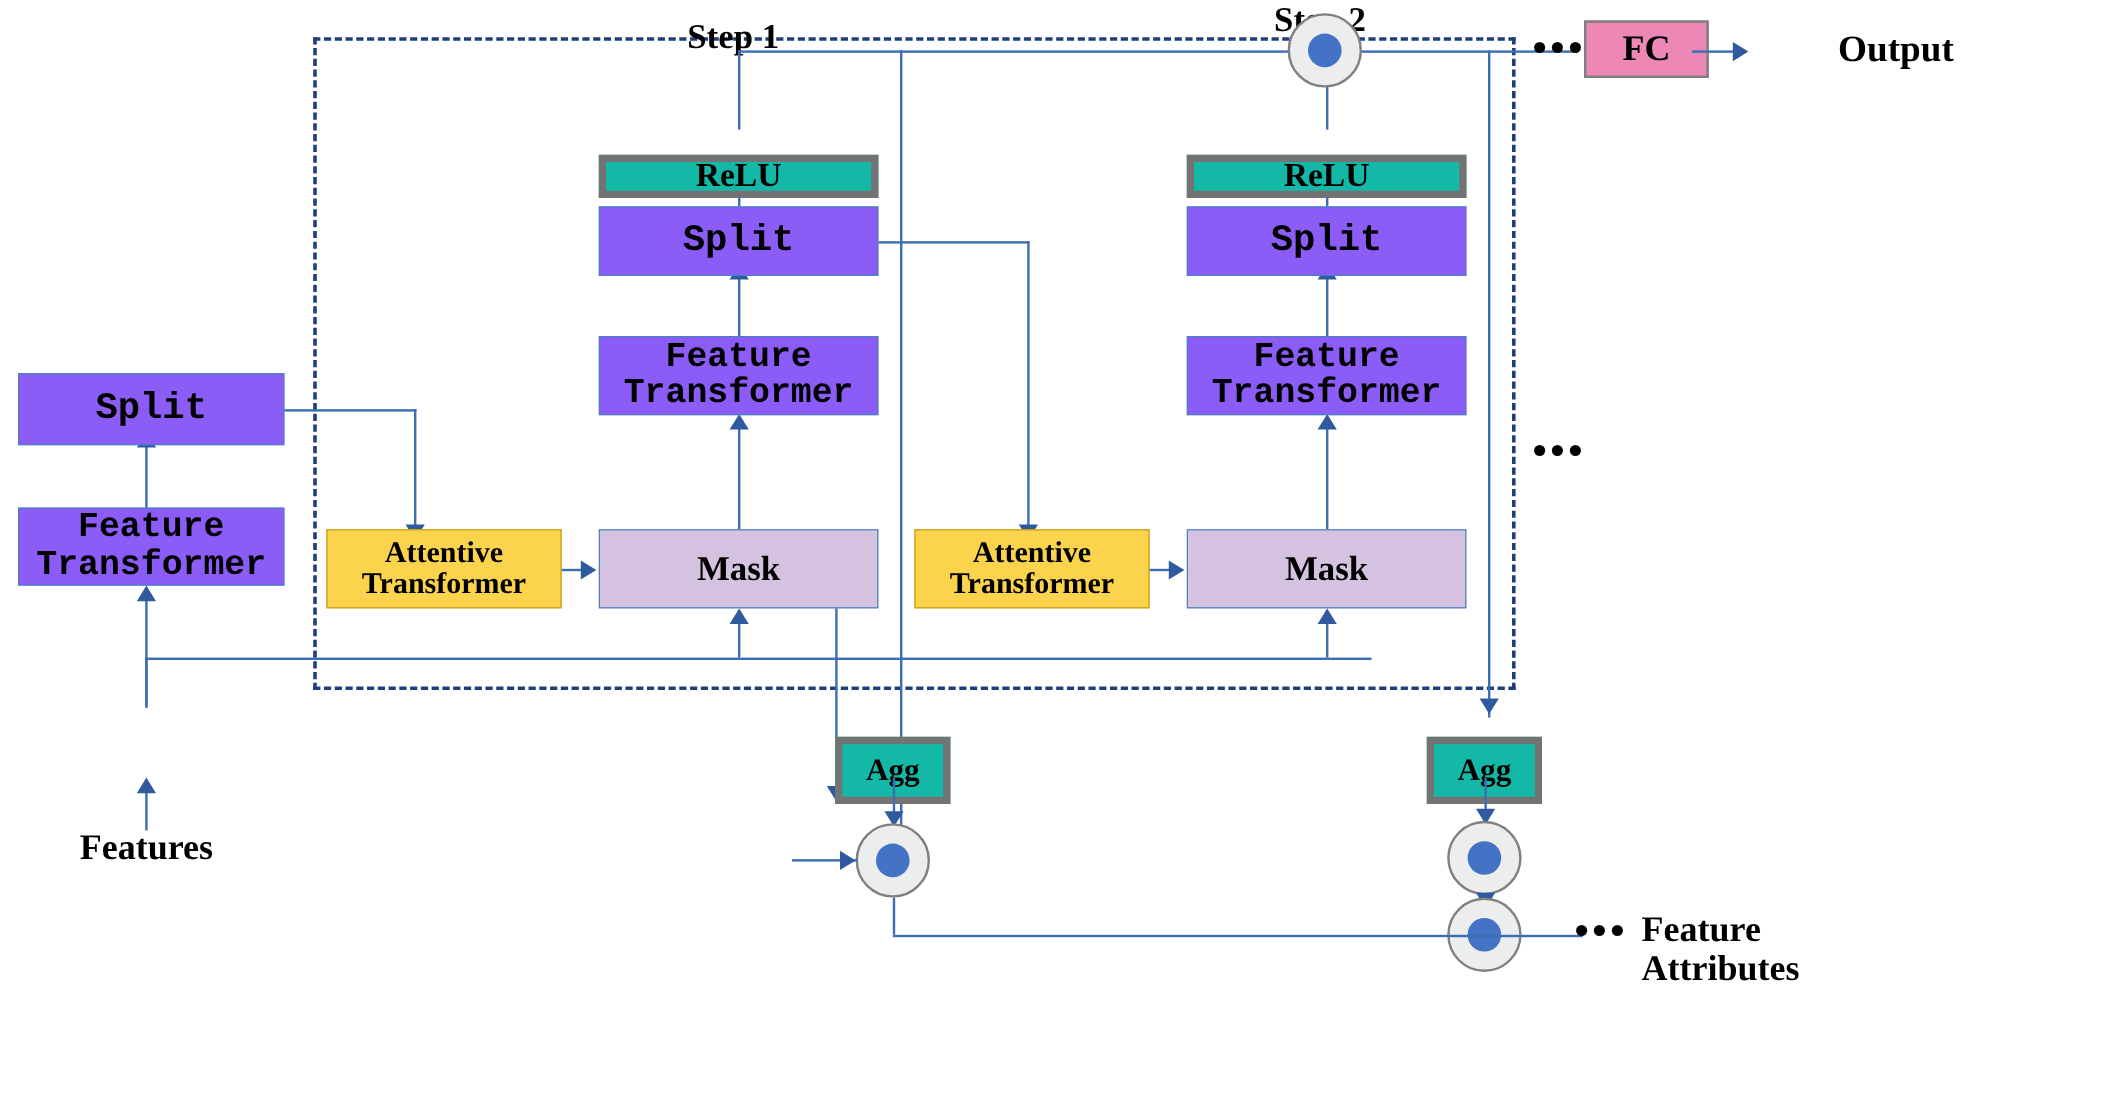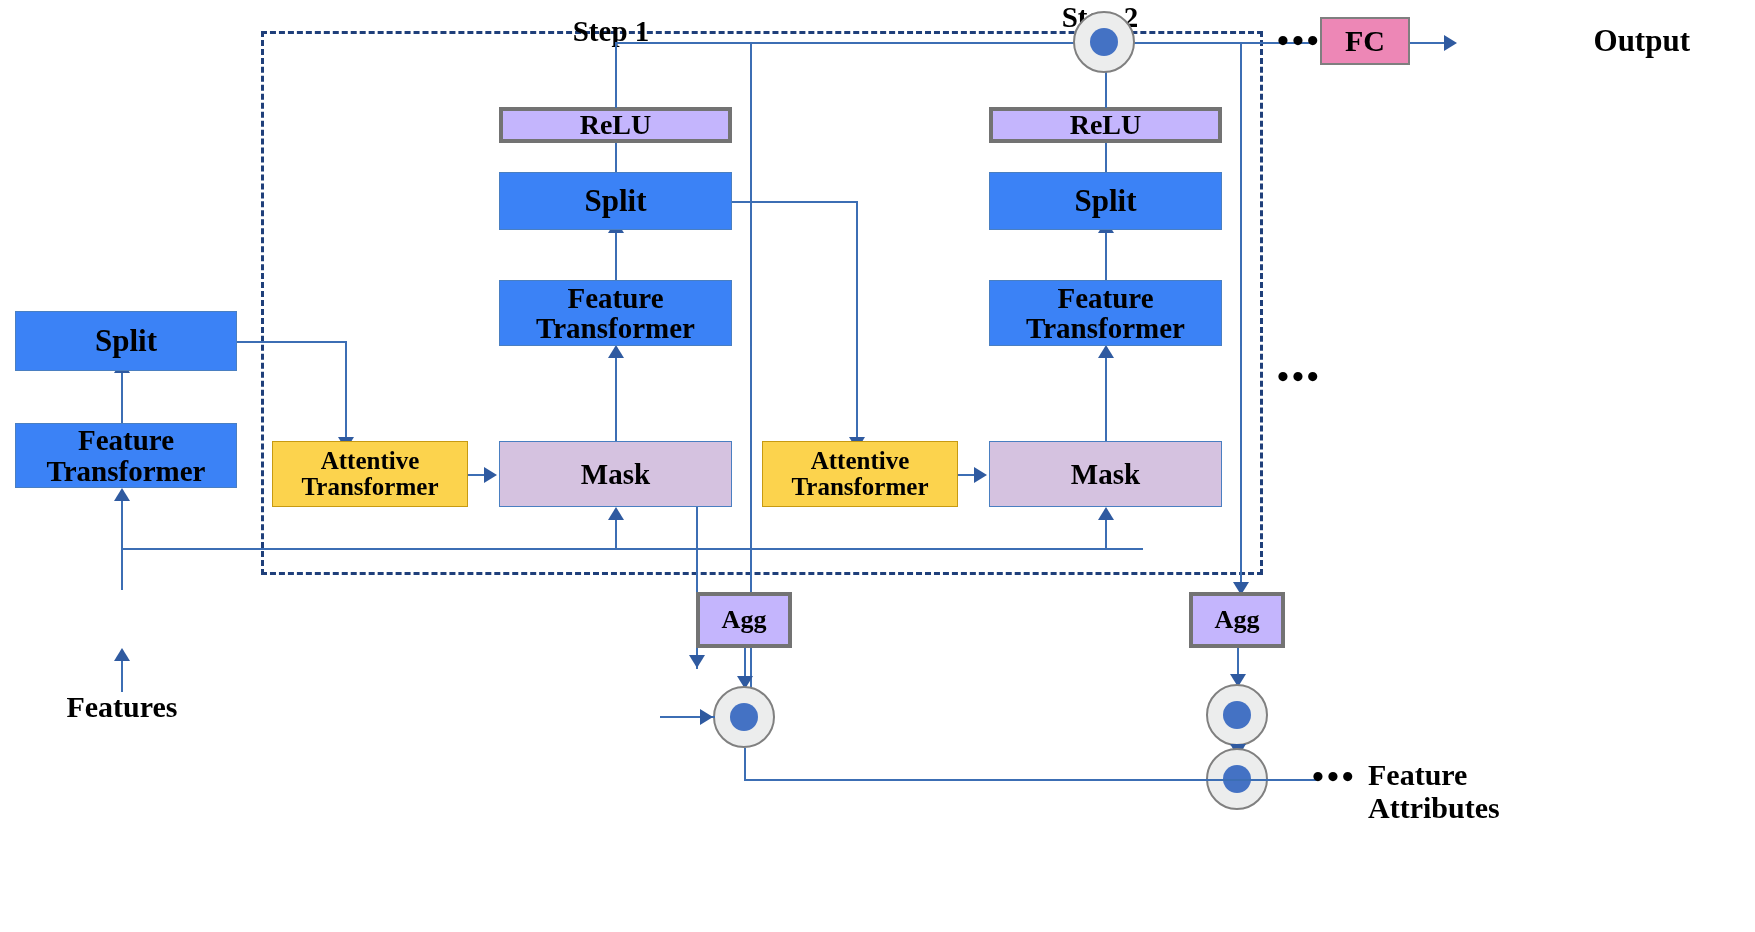"FC" div.box { width: 90px -> 104px }
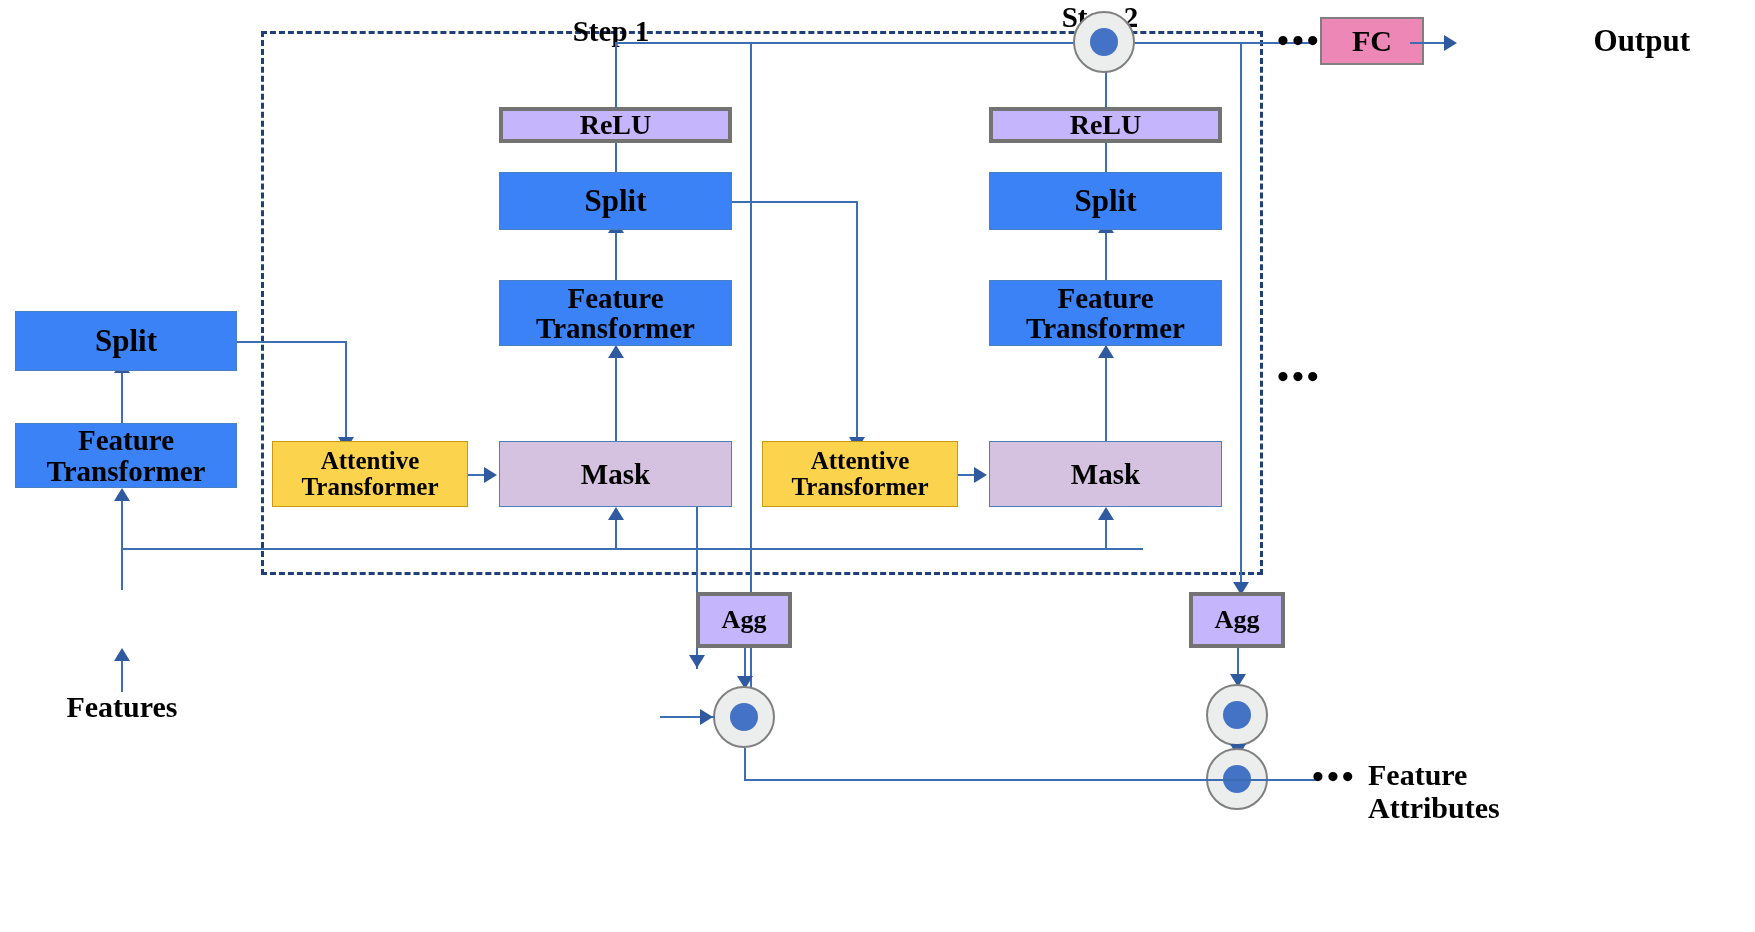"Output" div.lbl { text-align: right -> center }
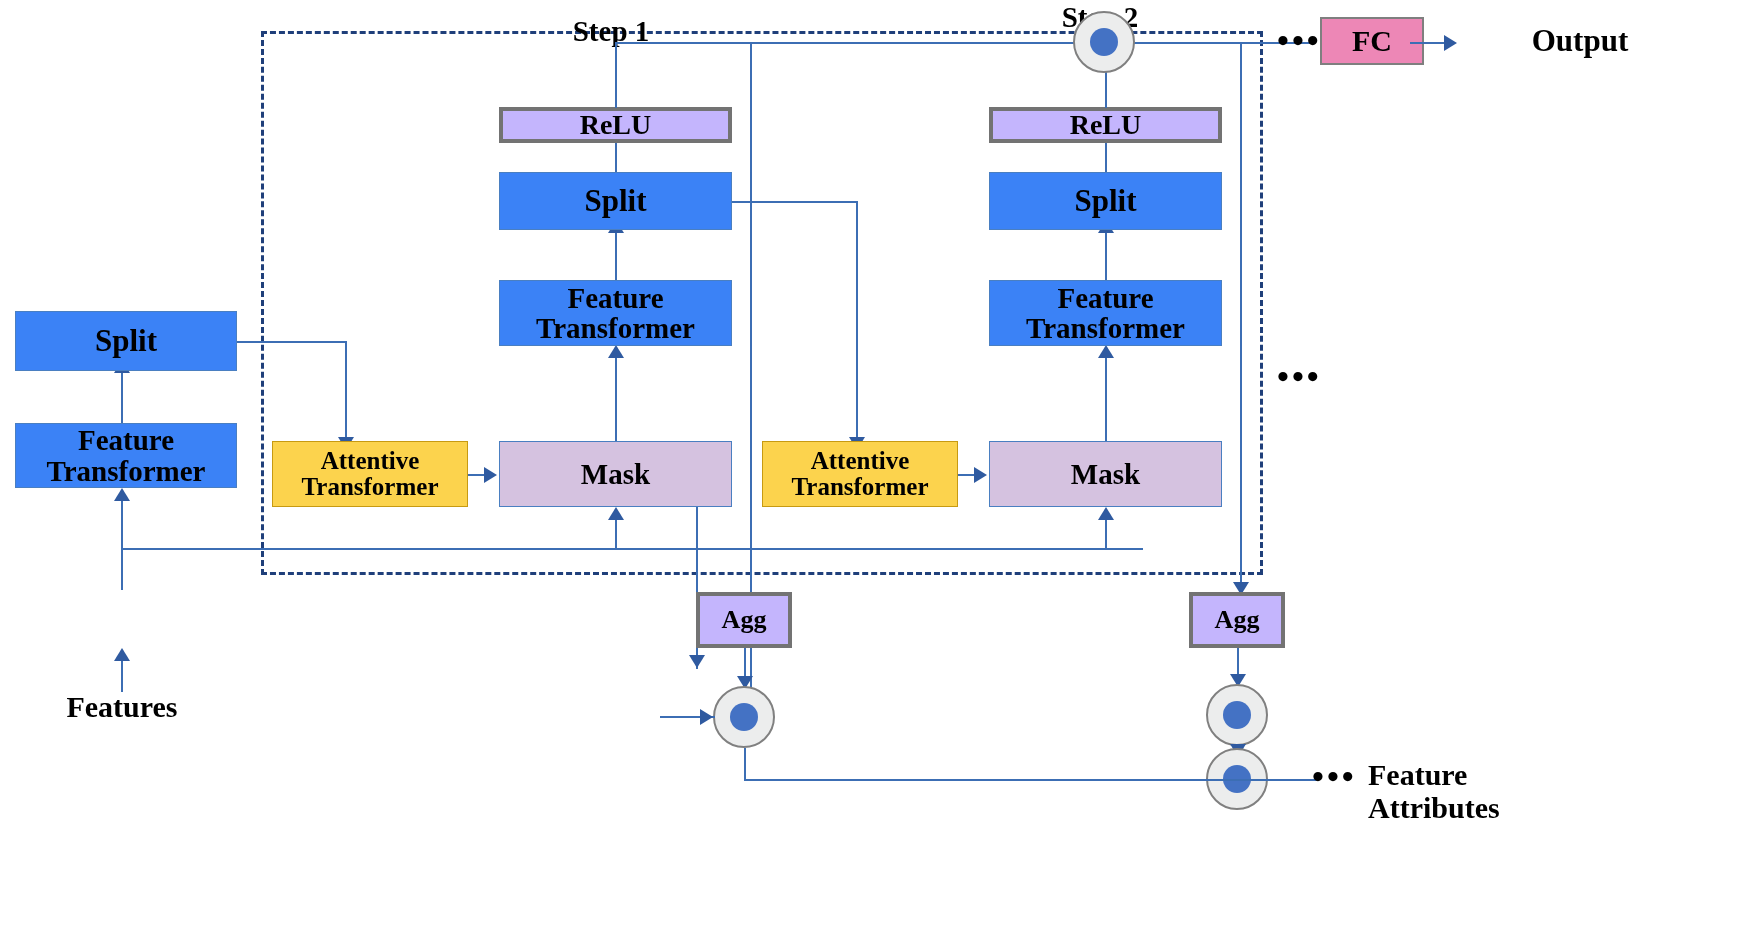"ReLU" .gray { background: #c4b5fd -> #14b8a6; border: 4px solid #737373 -> 6px solid #737373; margin-top: none -> 22px }
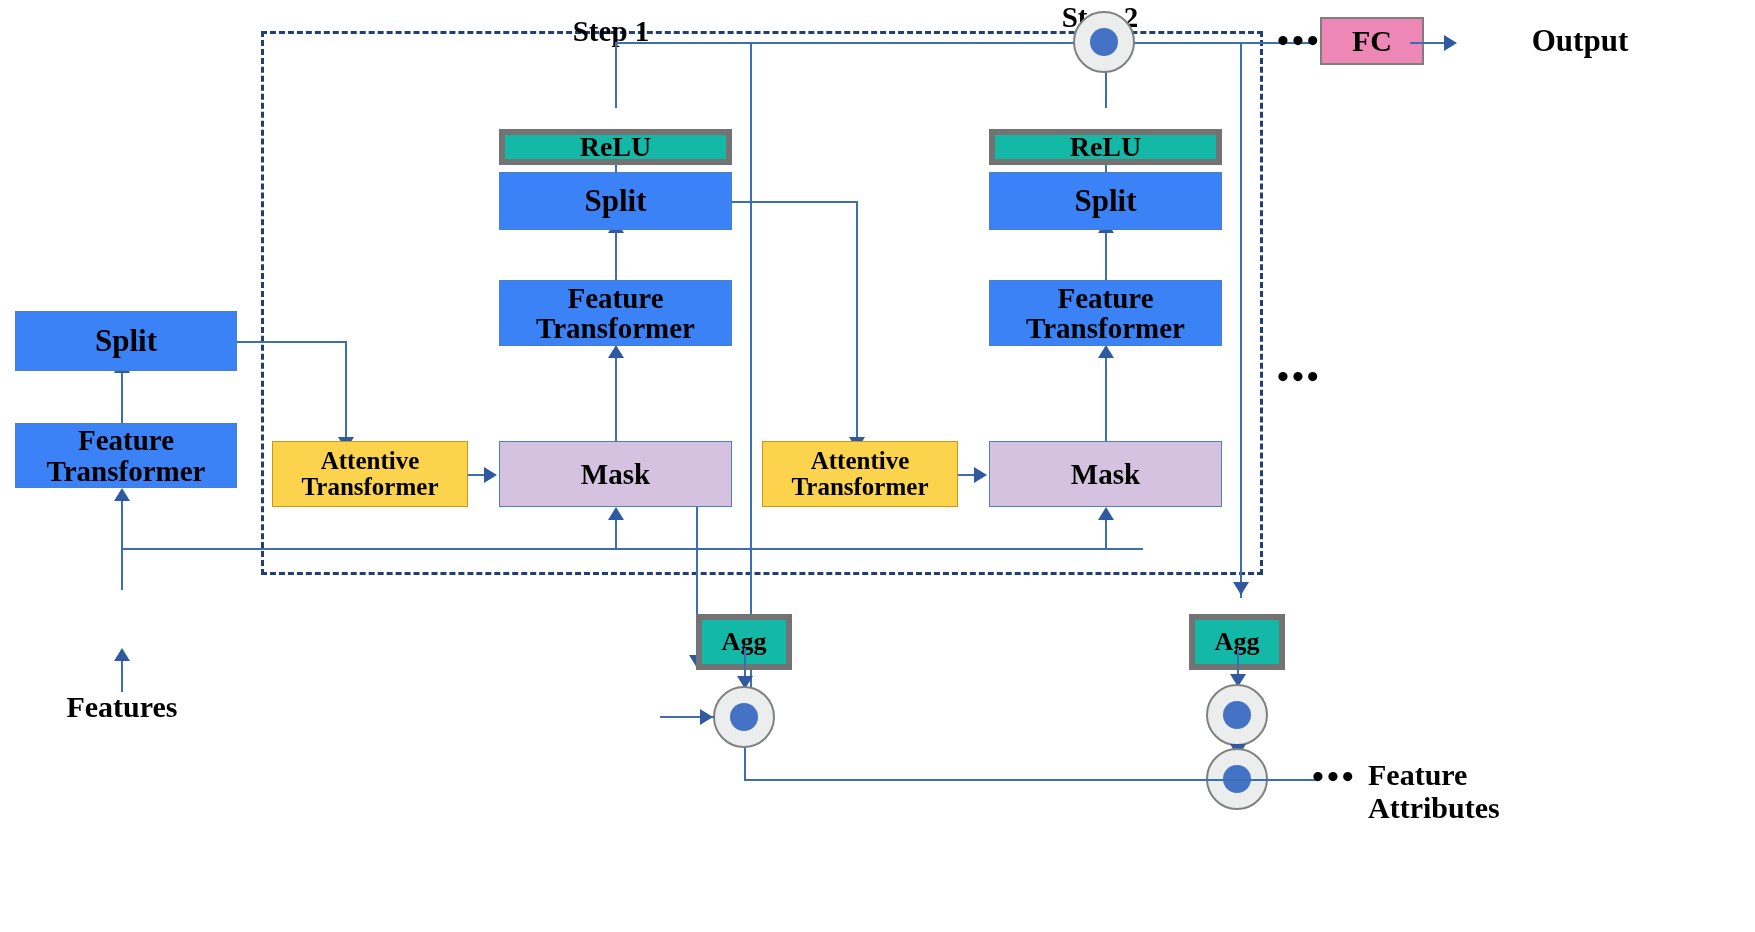"Split" .blue { background: #3b82f6 -> #8b5cf6; font-family: none -> Liberation Mono, monospace }
